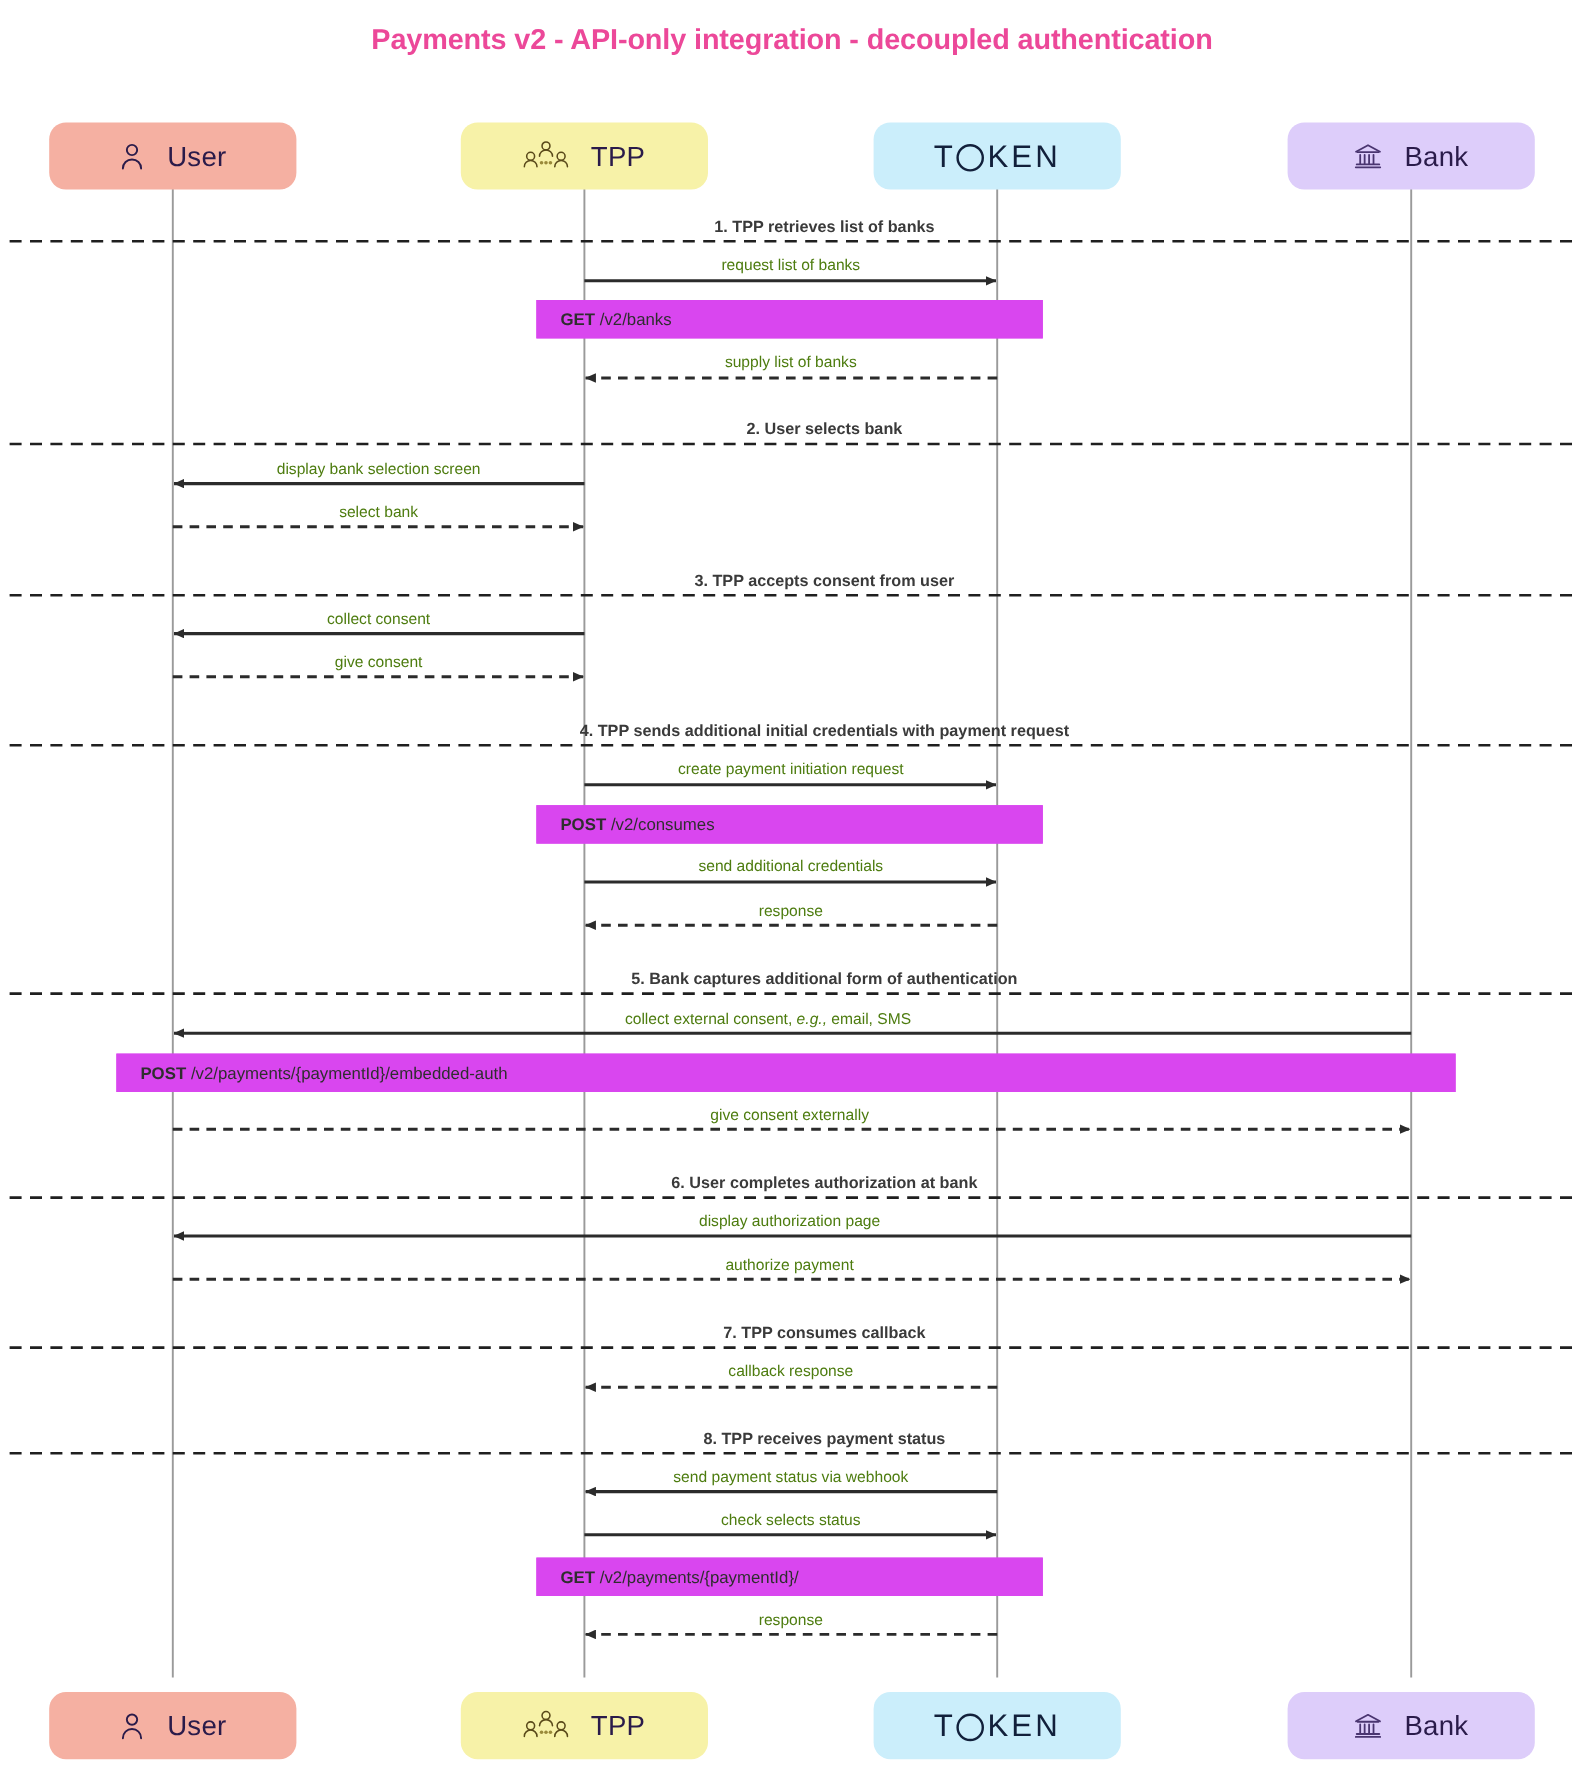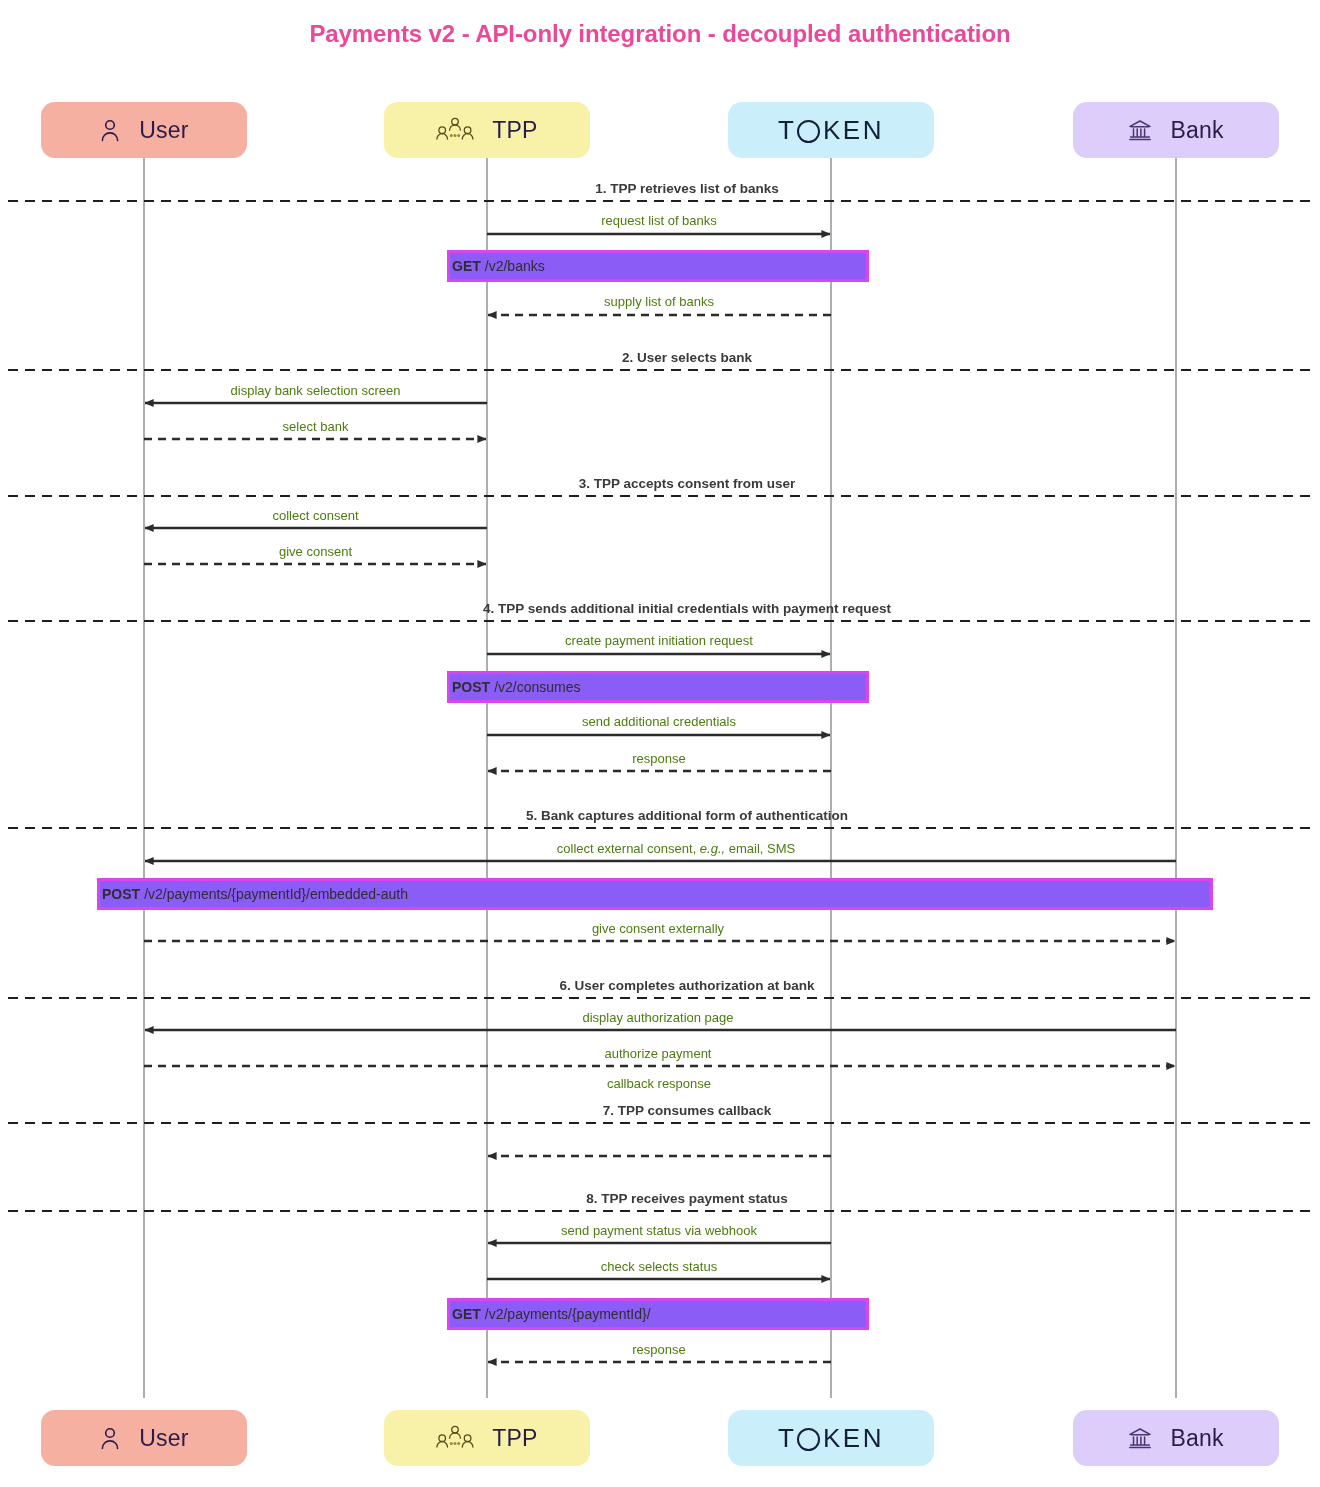"GET" .note { background: #8b5cf6 -> #d946ef; border: 3px solid #d946ef -> 6px solid #d946ef; padding-left: 2px -> 14px }
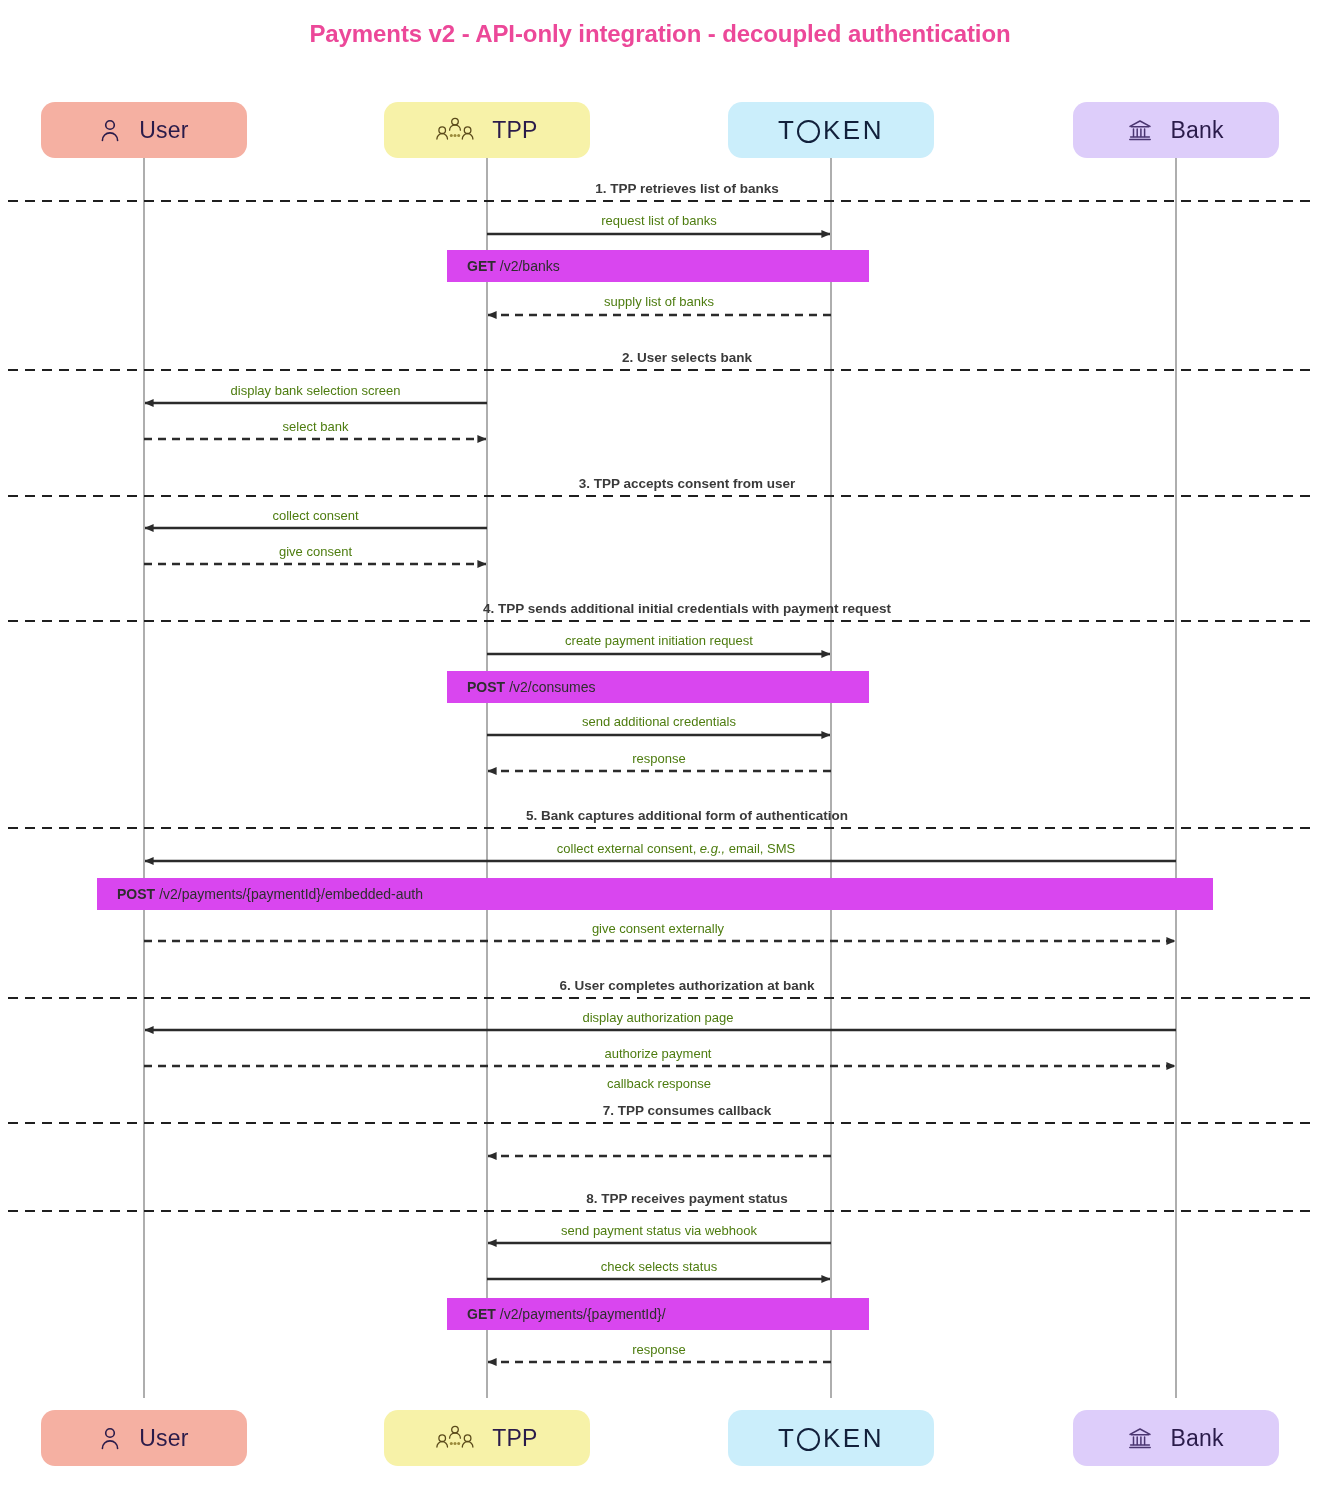"collect external consent, e.g., email," div.msg-label { left: 676px -> 640px }
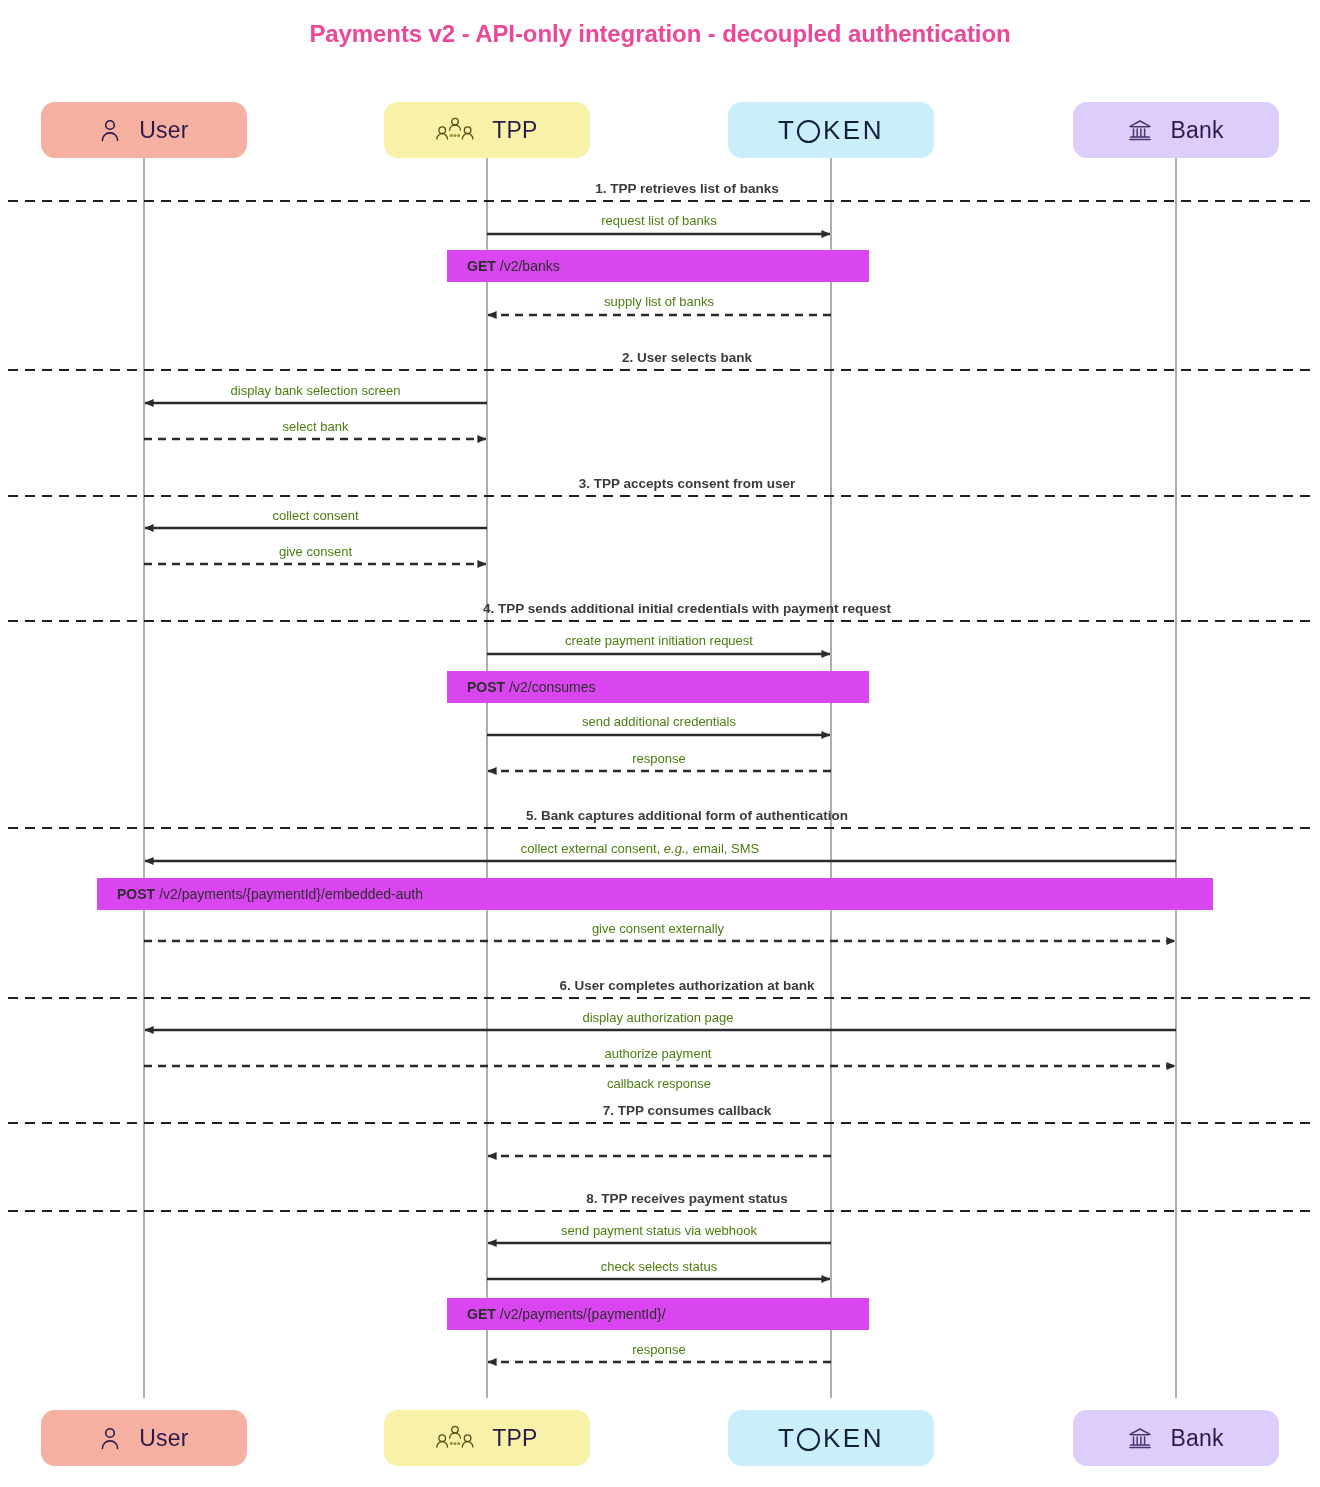"callback response" div.msg-label { top: 1076px -> 1135px }
